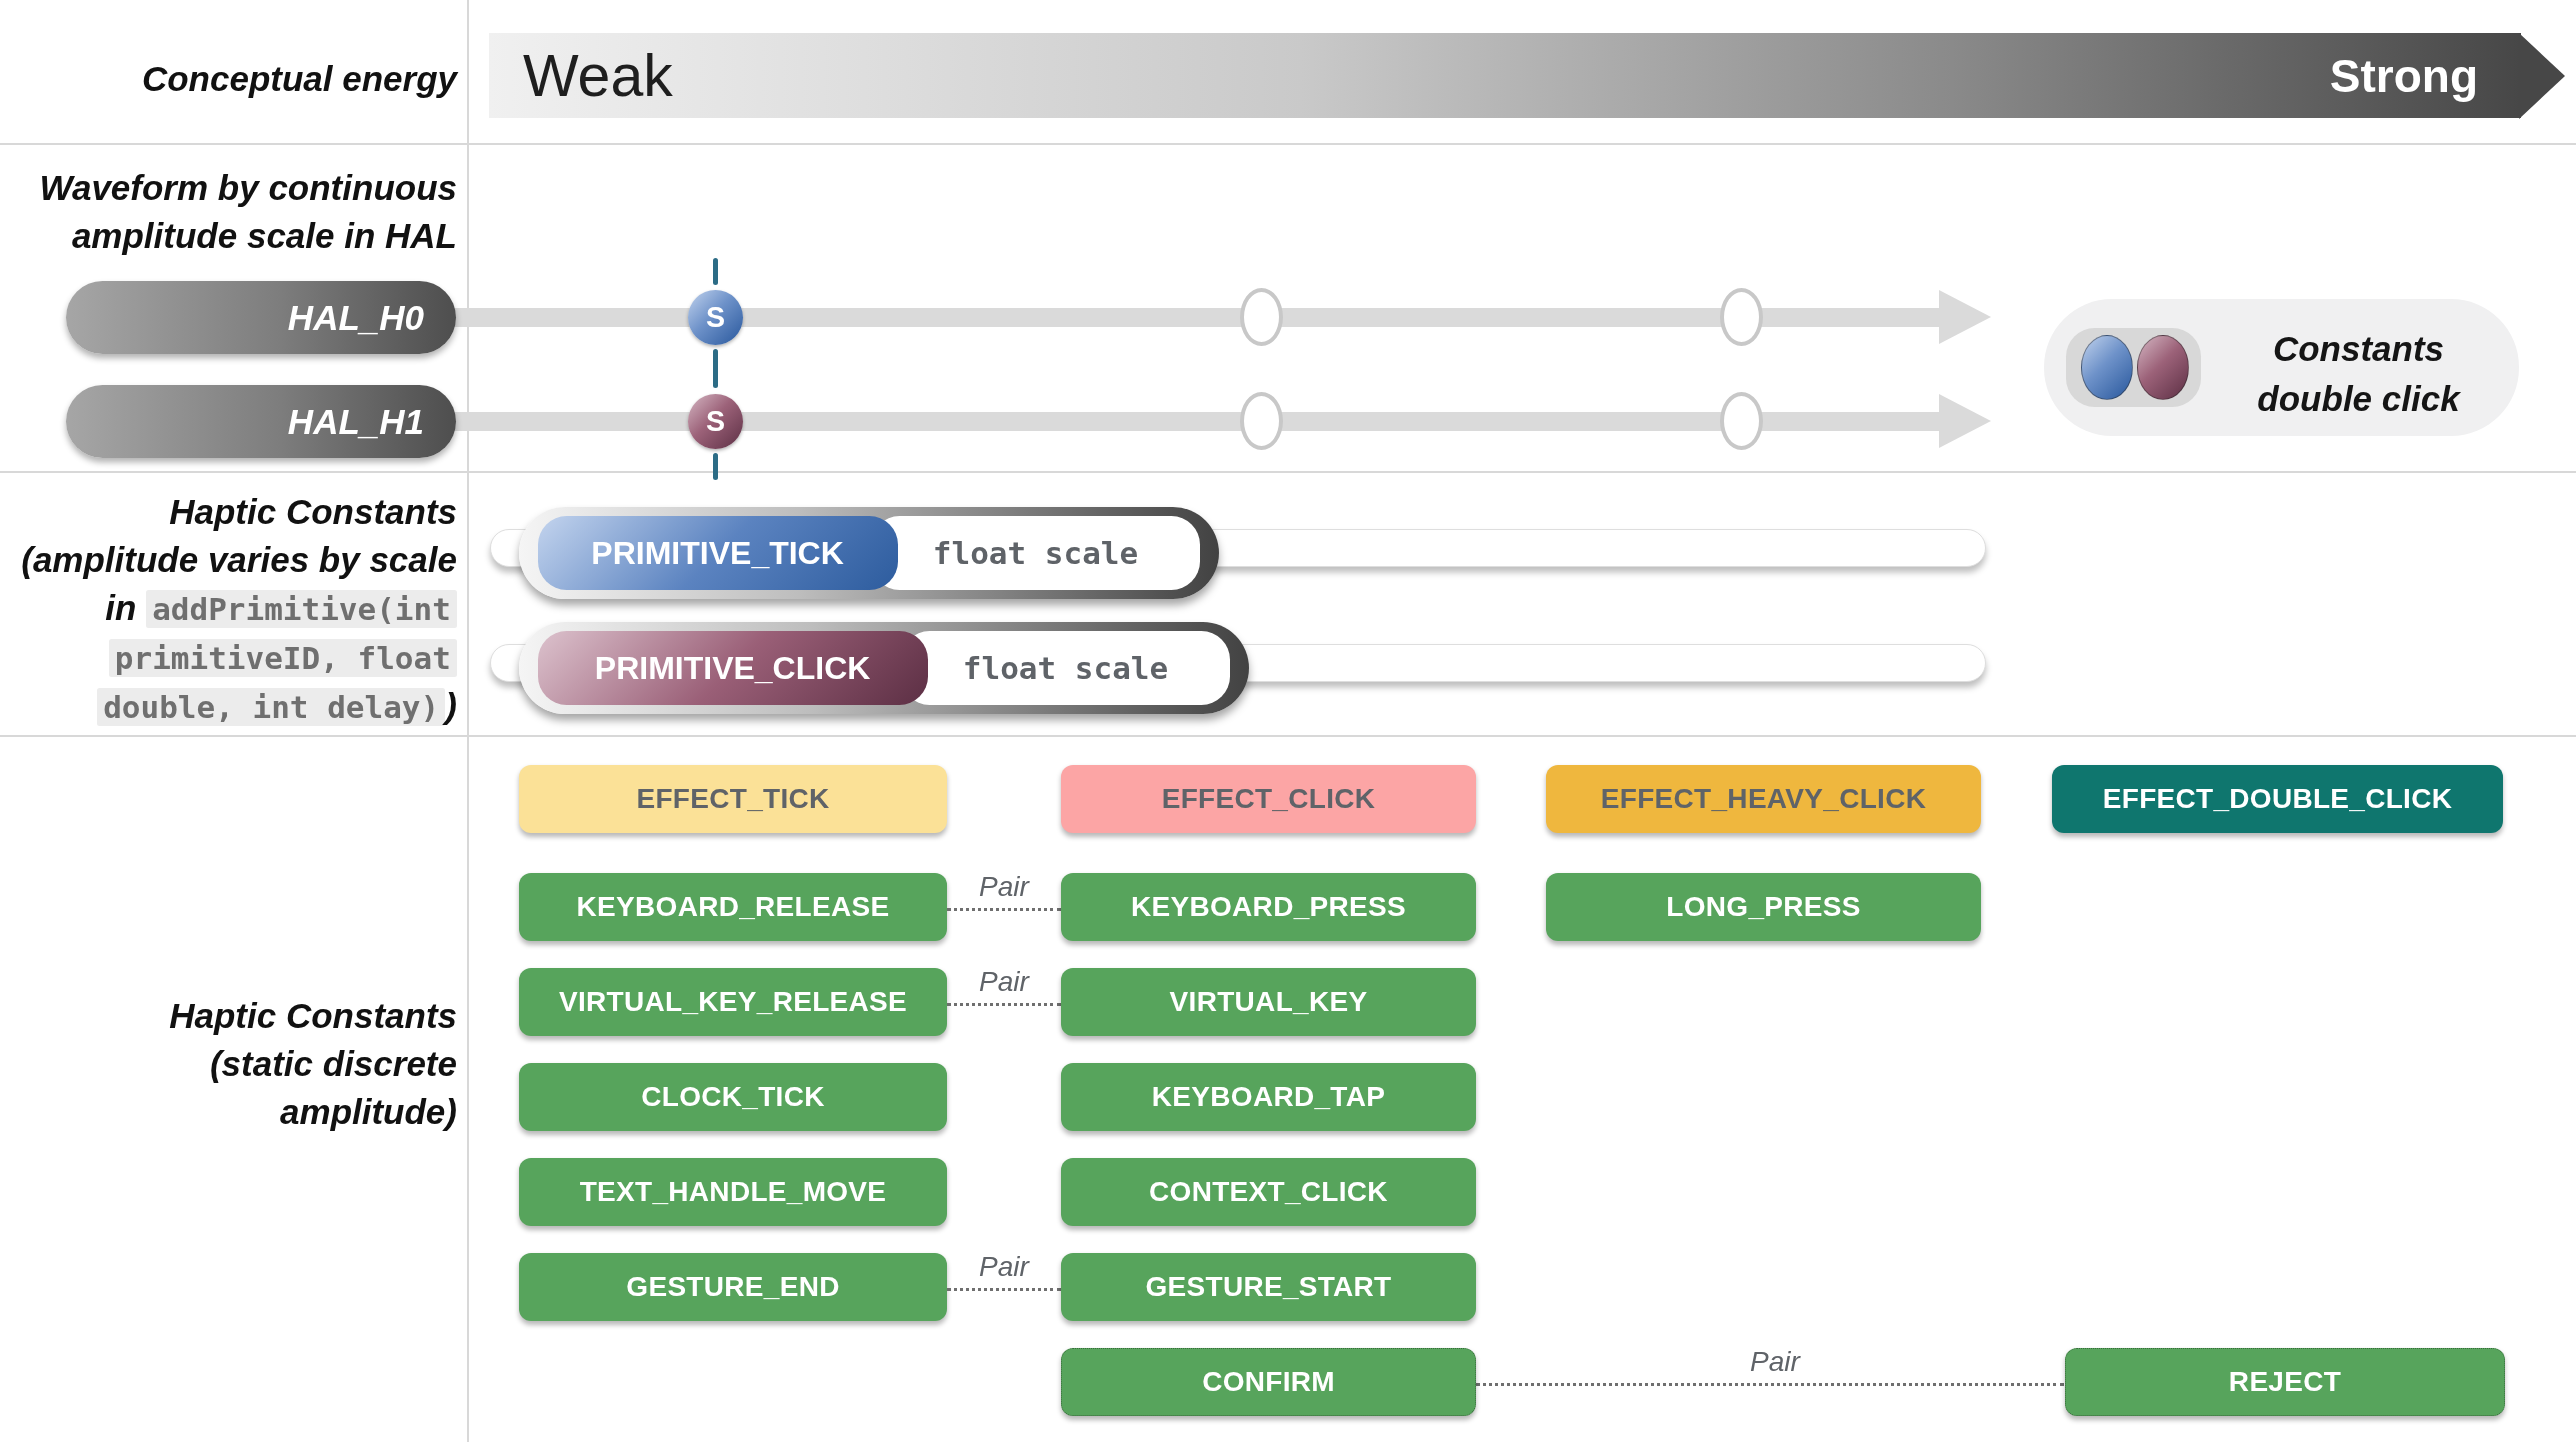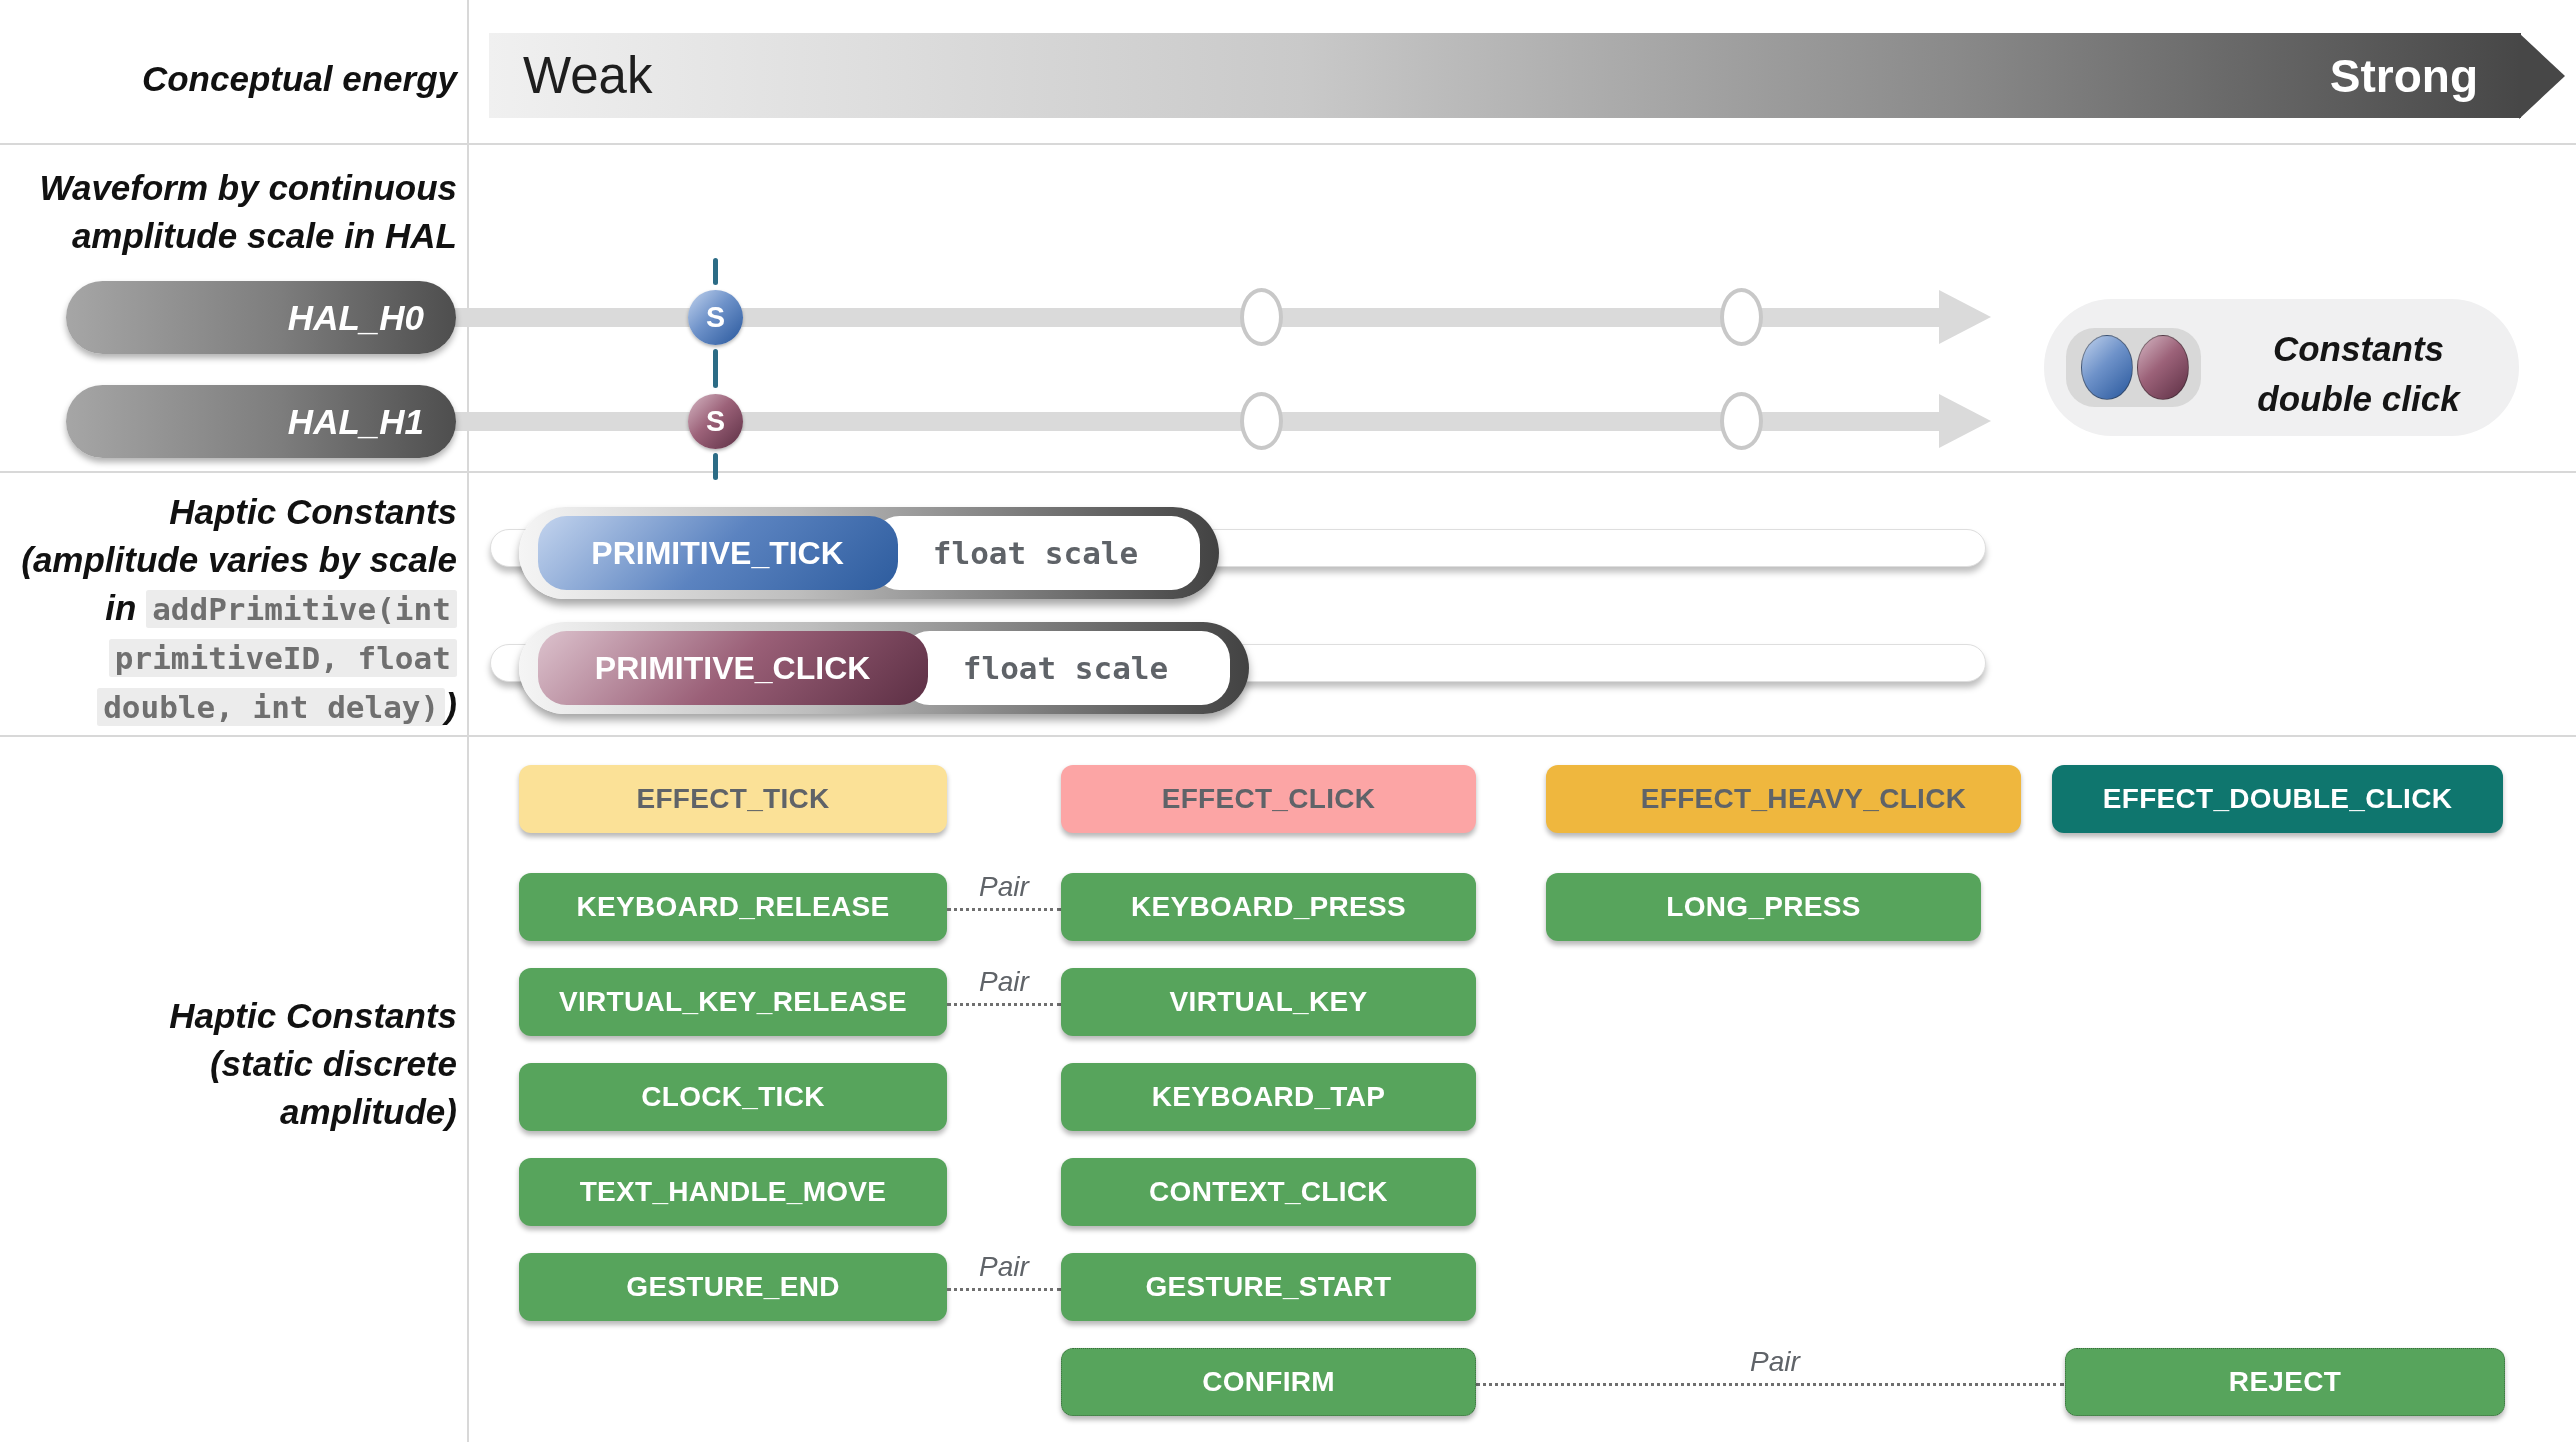"Weak" .weak-text { font-size: 51px -> 59px }
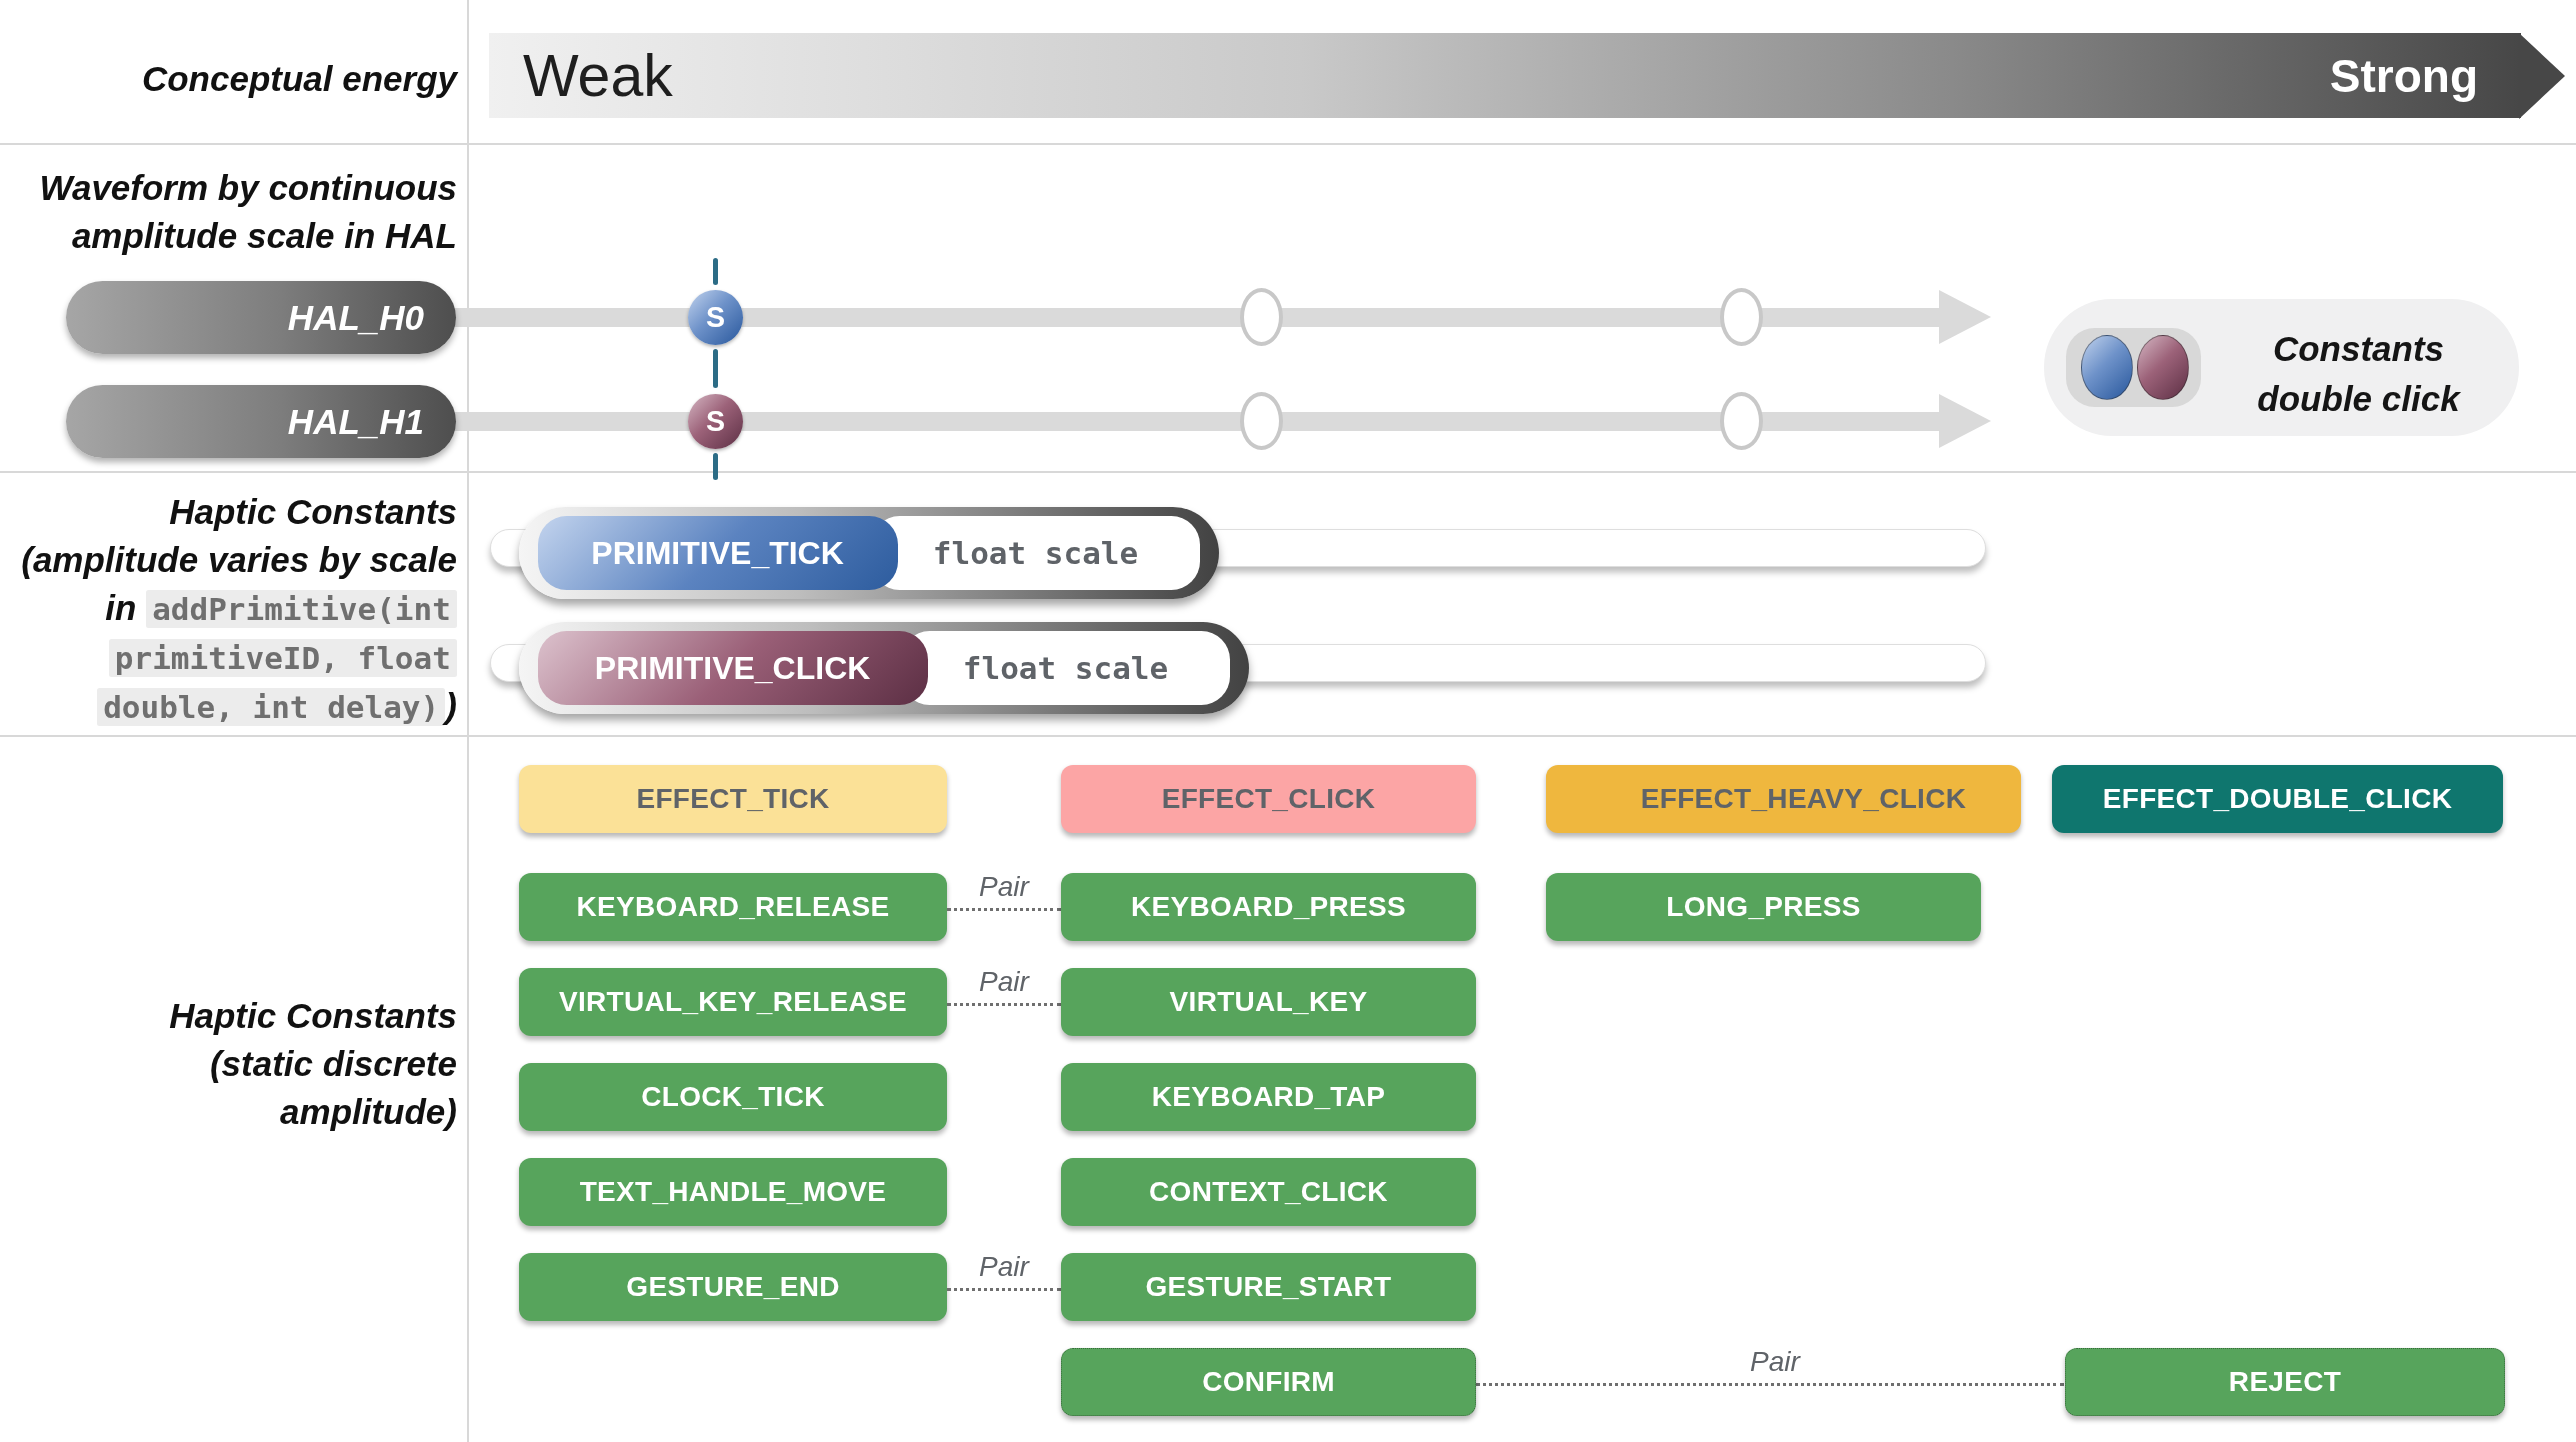"EFFECT_HEAVY_CLICK" div.abs { padding-left: 40px -> none }
